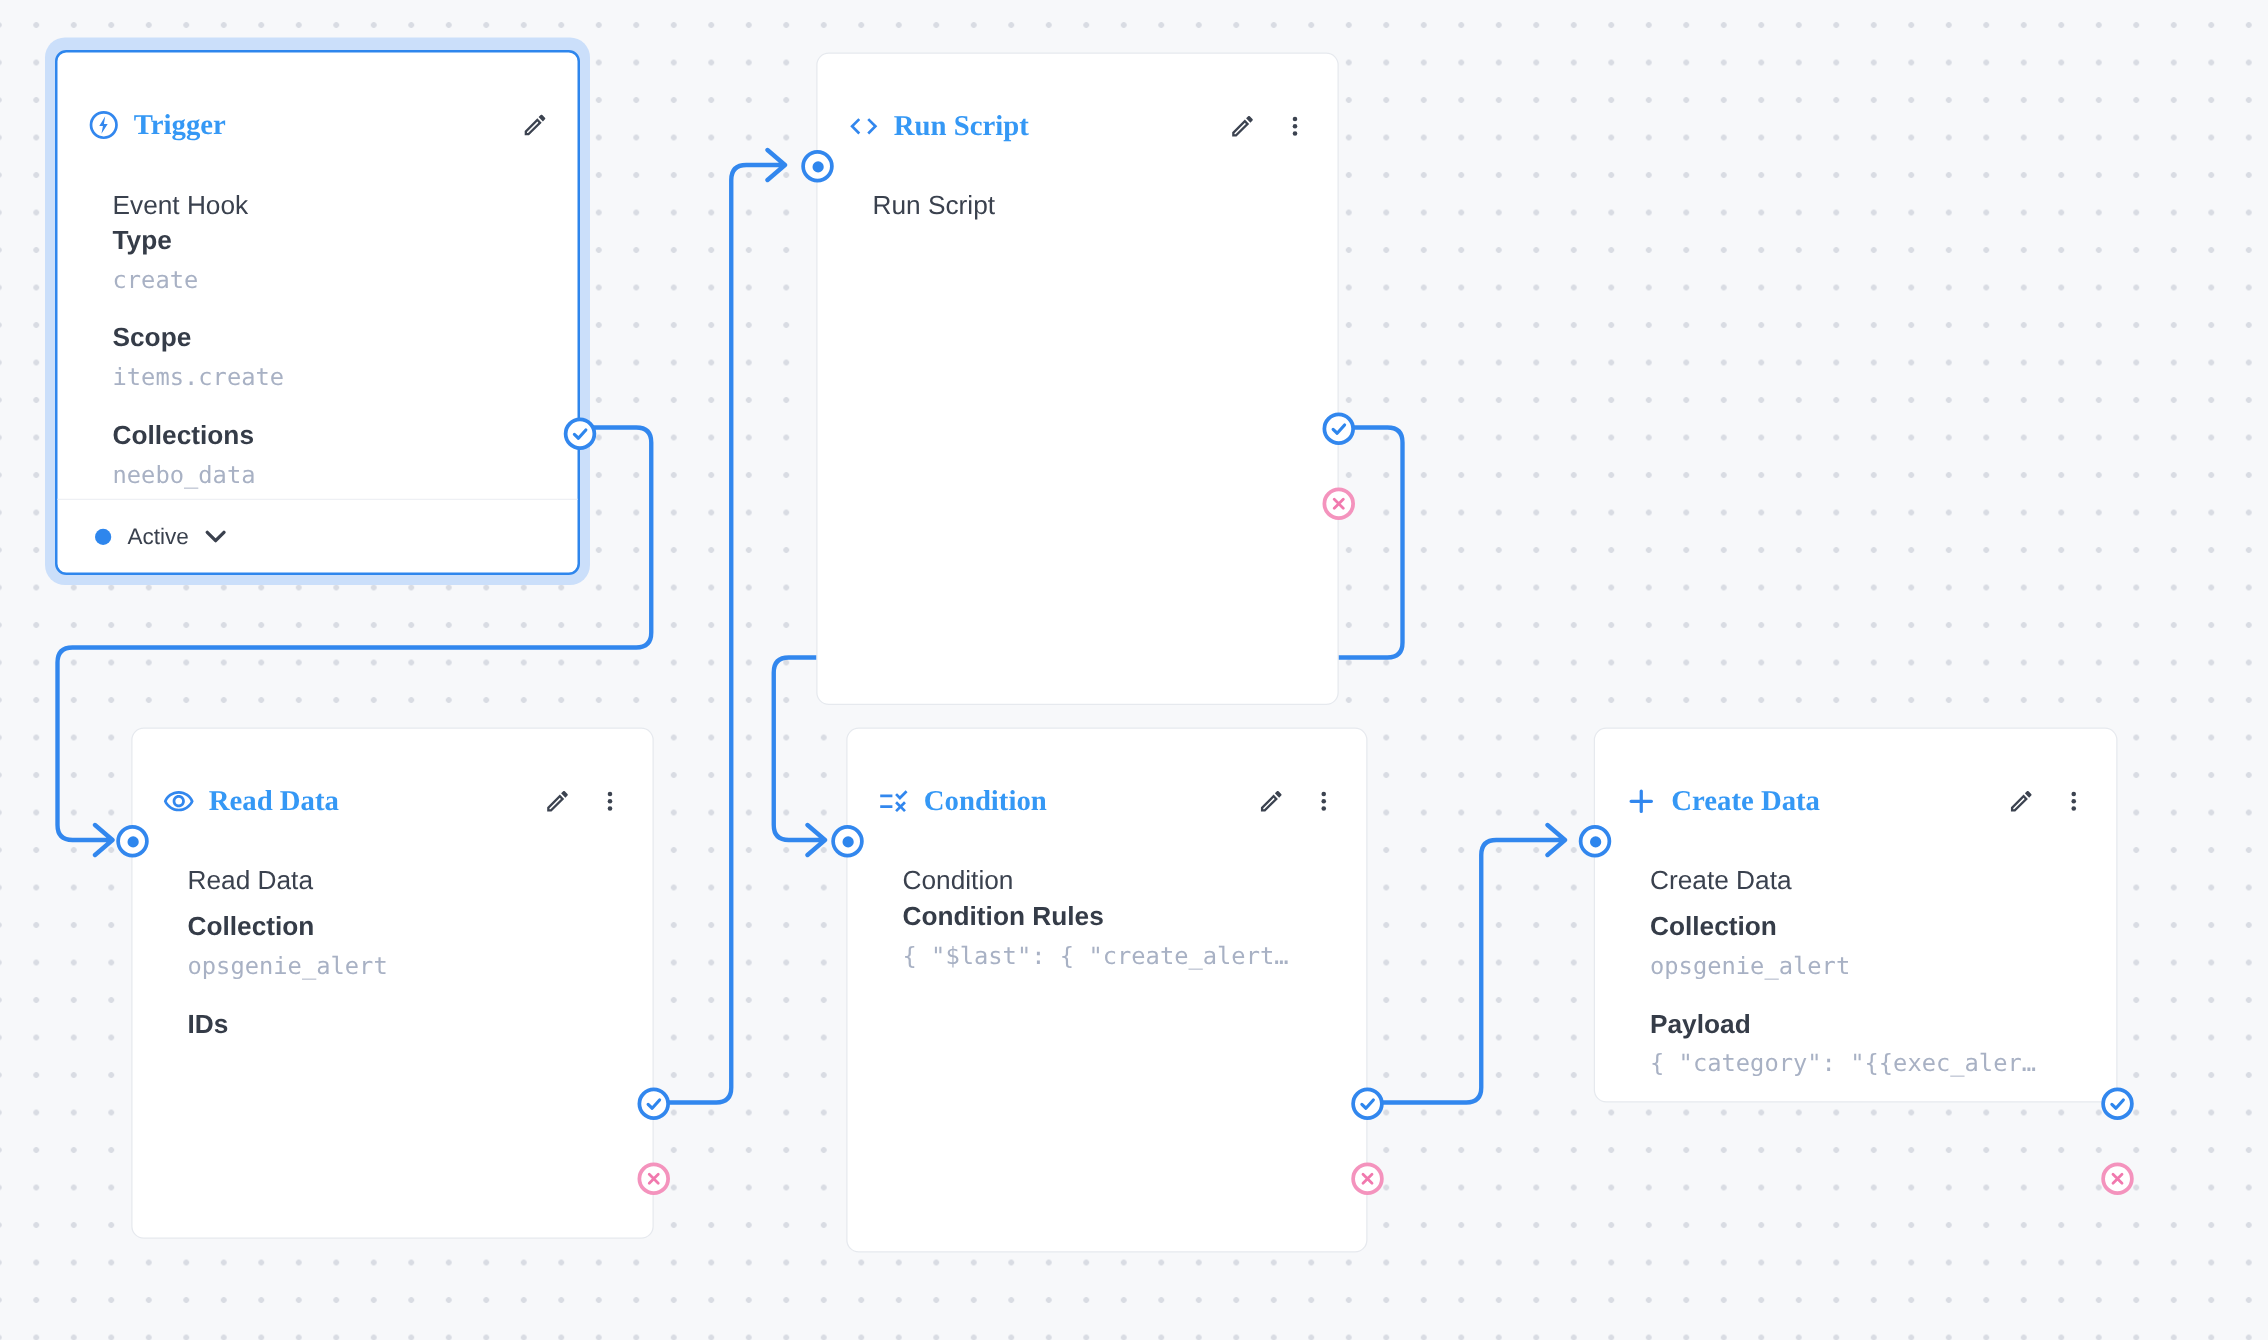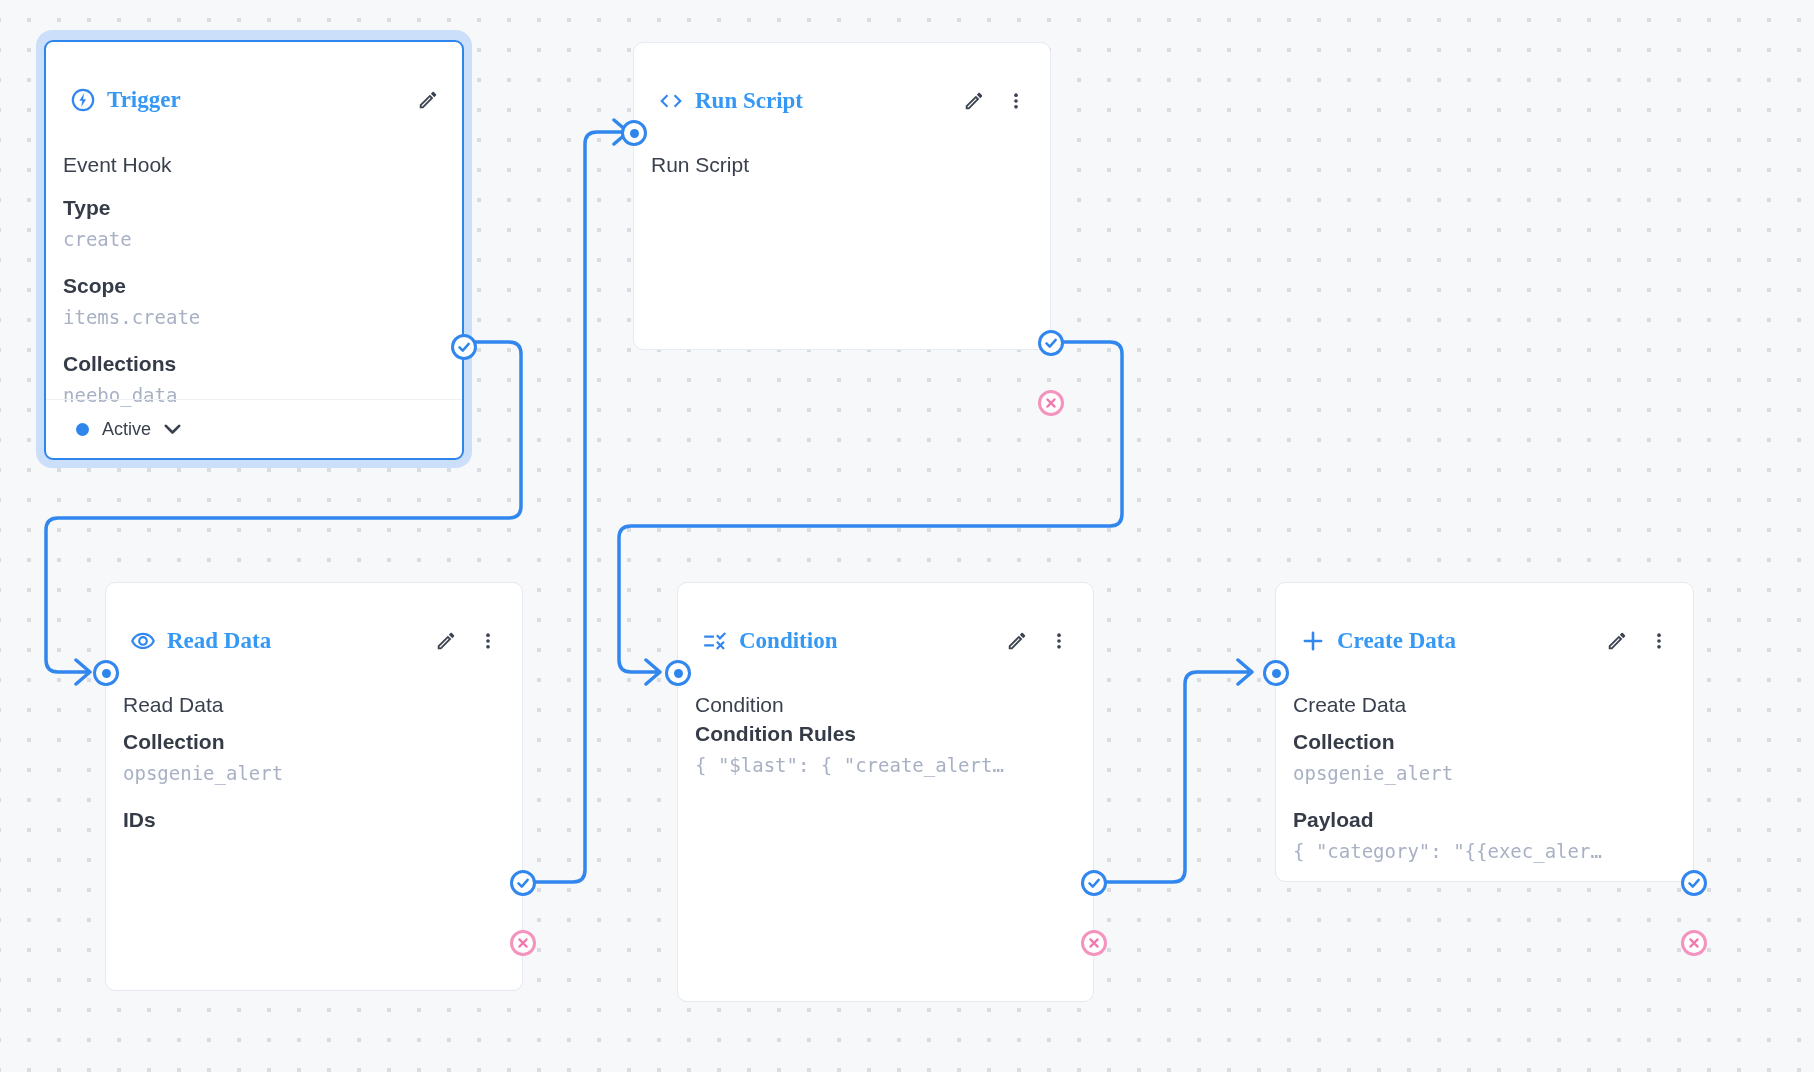"Run Script" section.node { height: 308px -> 522px; left: 633px -> 653px }
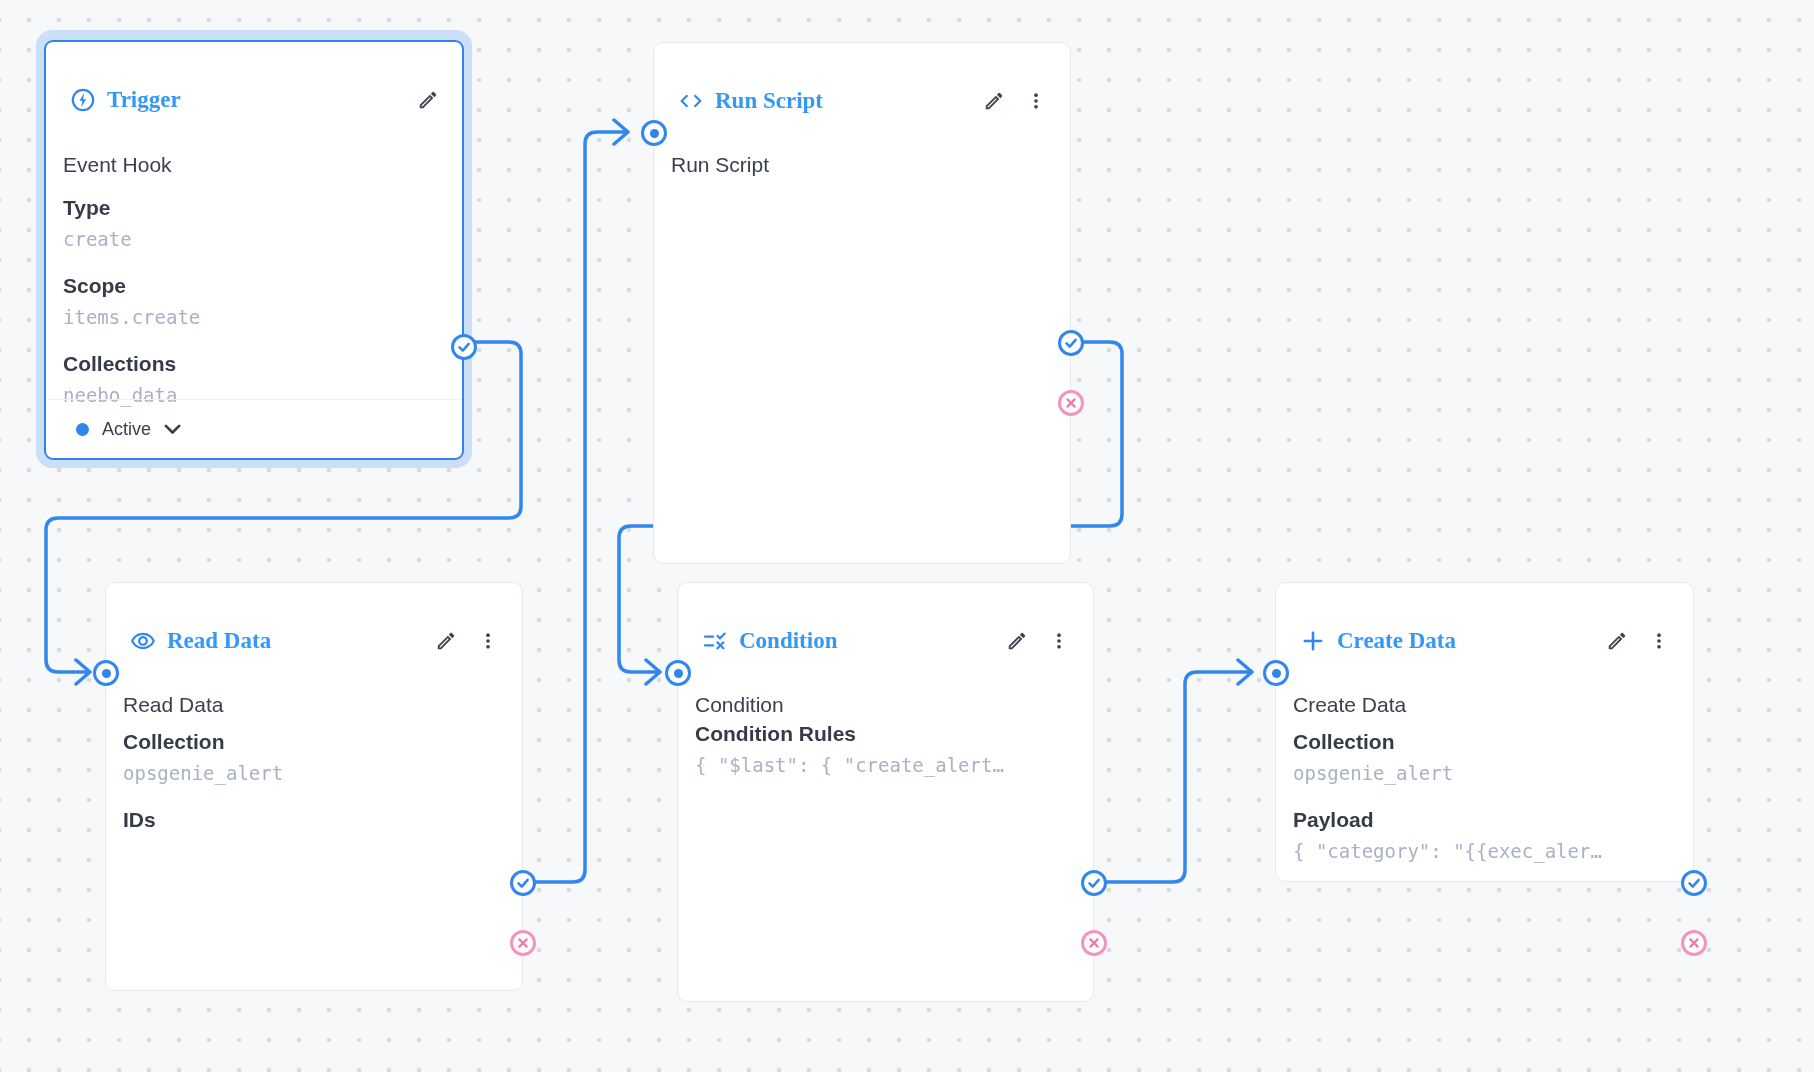"Event Hook" .card-body { padding: 0 17px -> 0 44px }
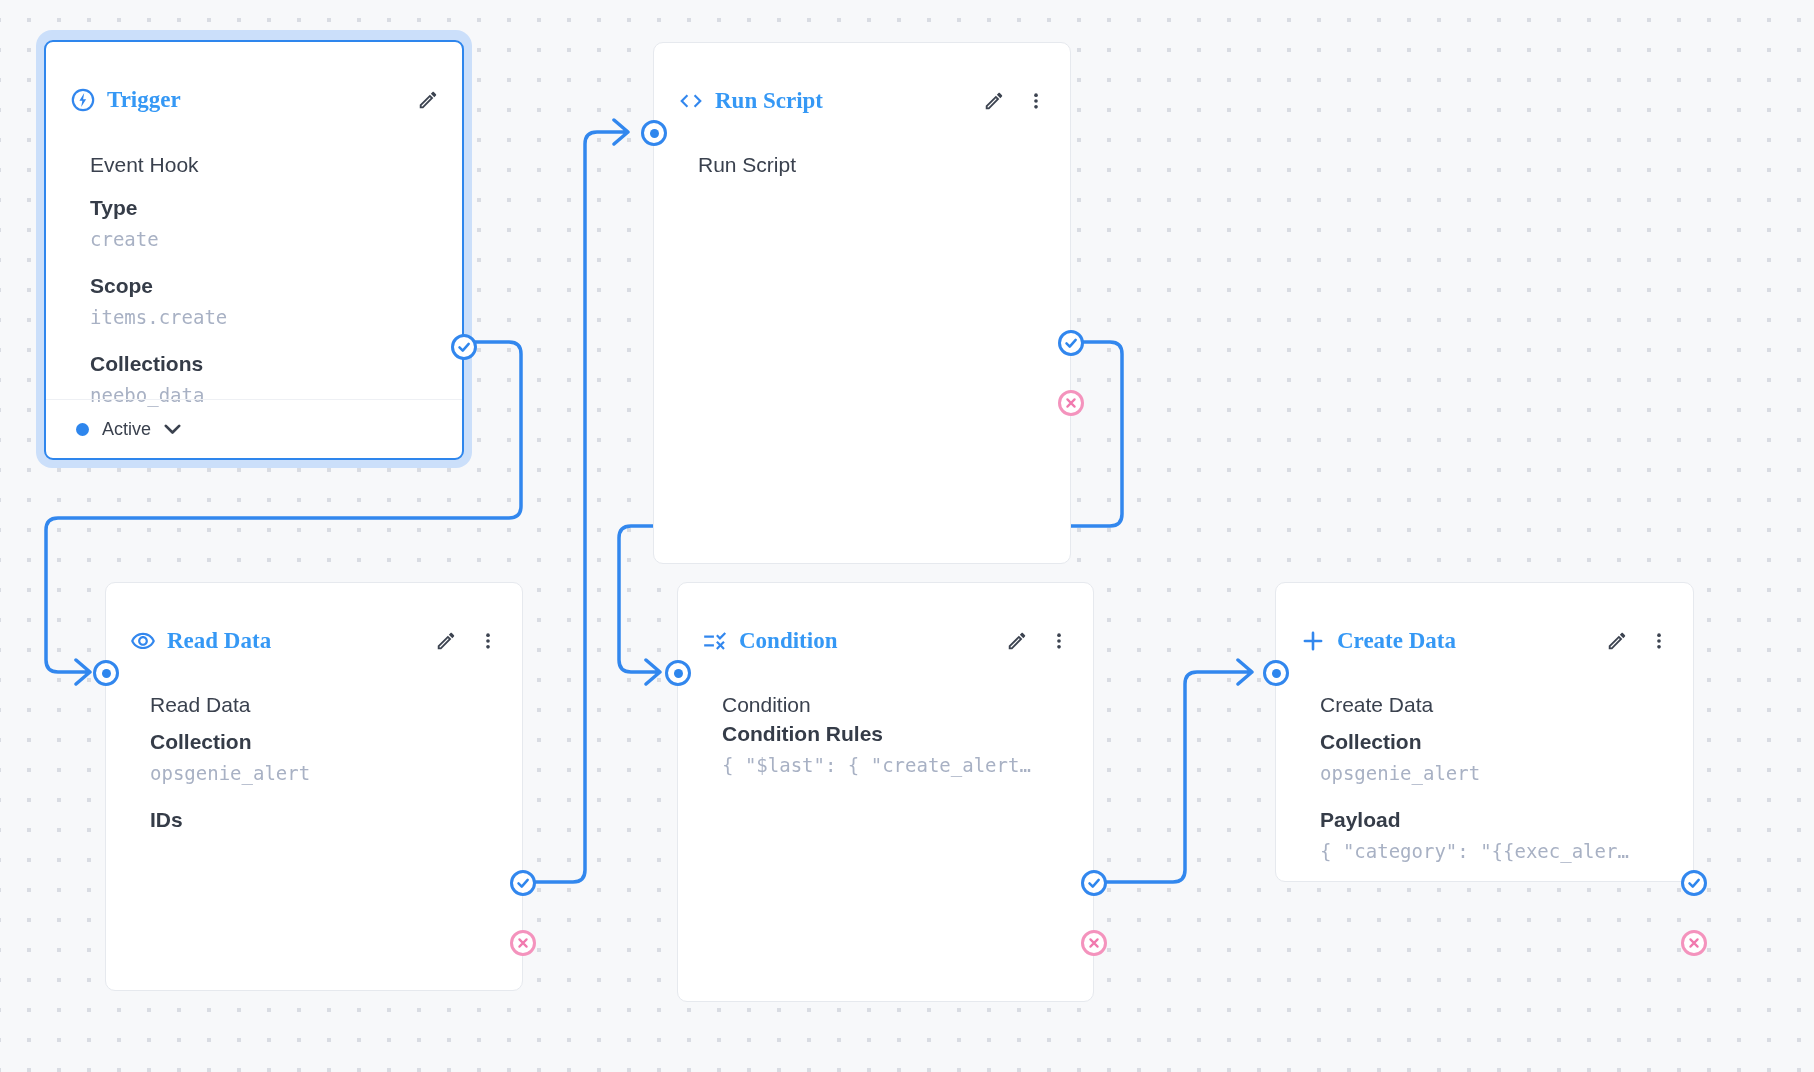"Type" .field-label { margin-top: 15px -> none }
